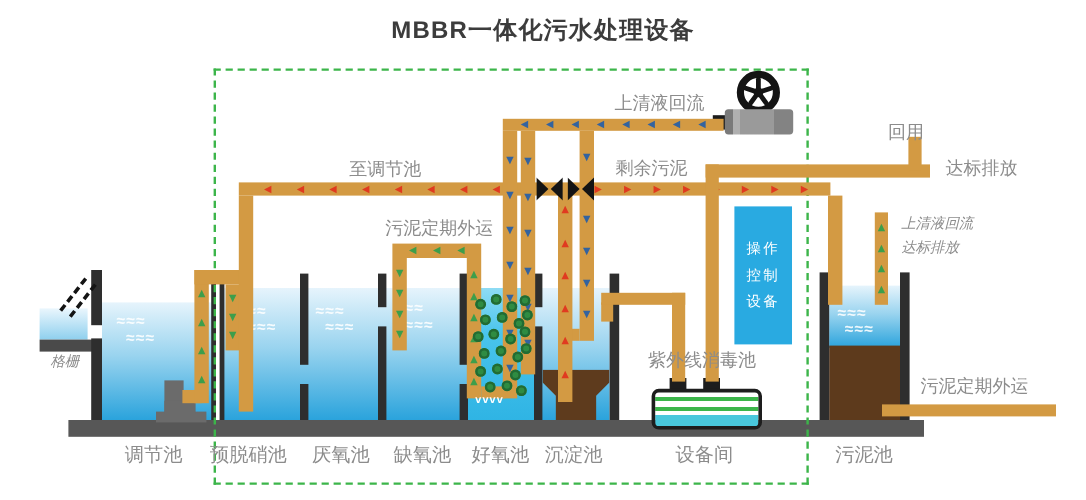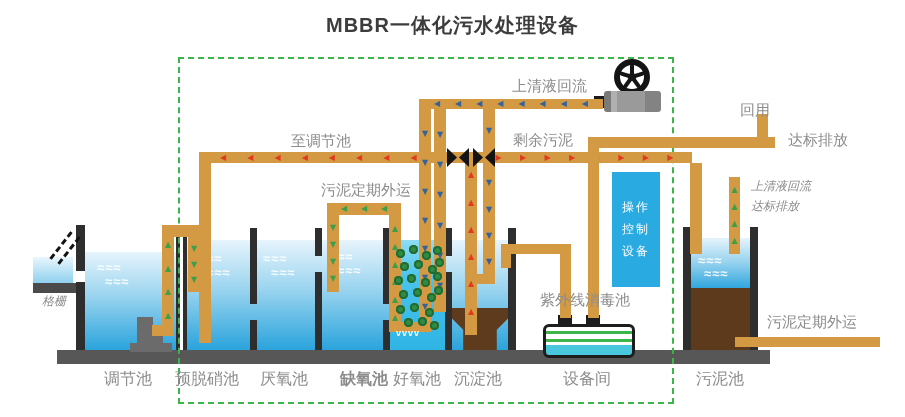"缺氧池" div.tank-lbl { font-weight: bold -> none; left: 364px -> 352px }
